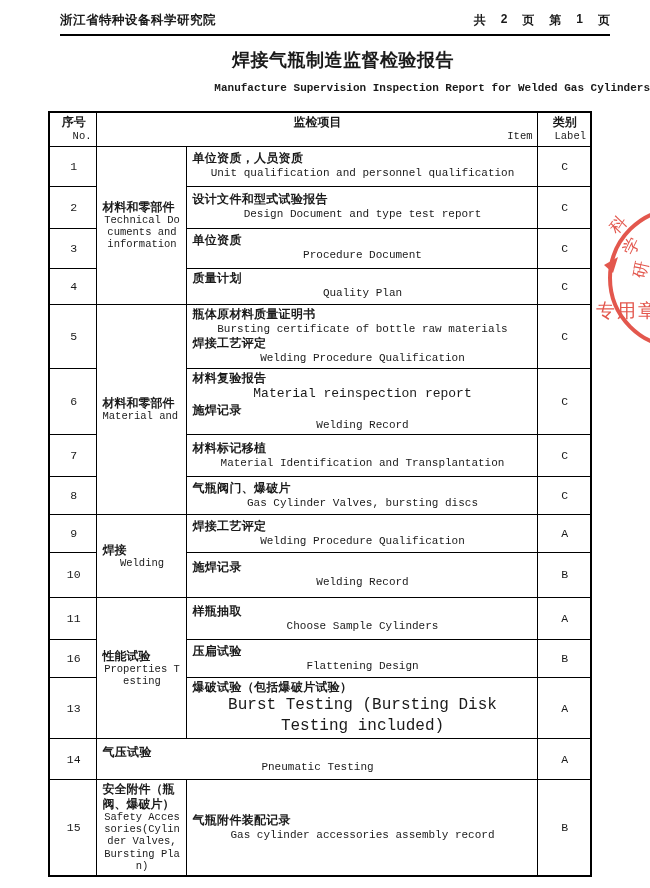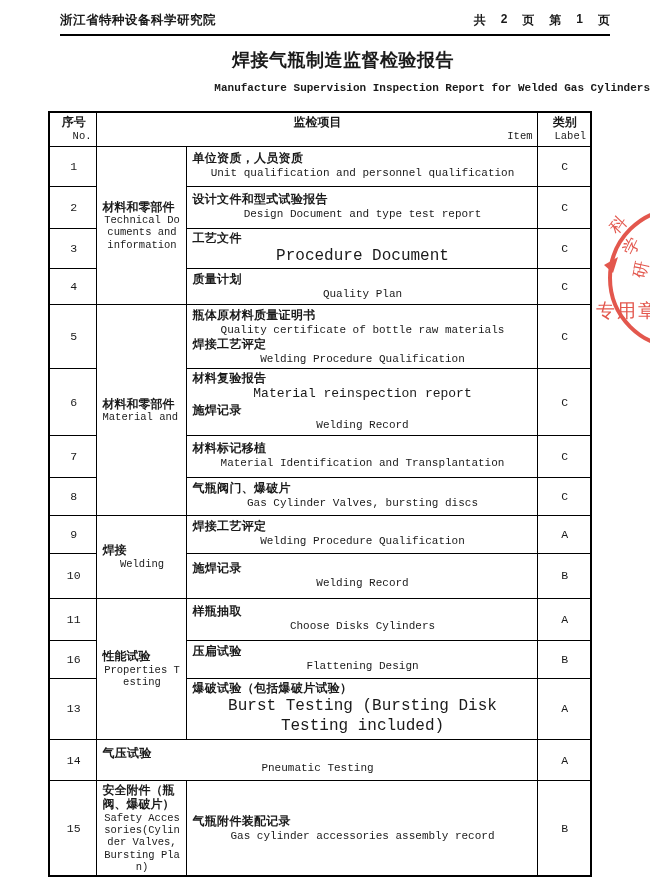"工艺文件" div.zh { text: 工艺文件 -> 单位资质 }
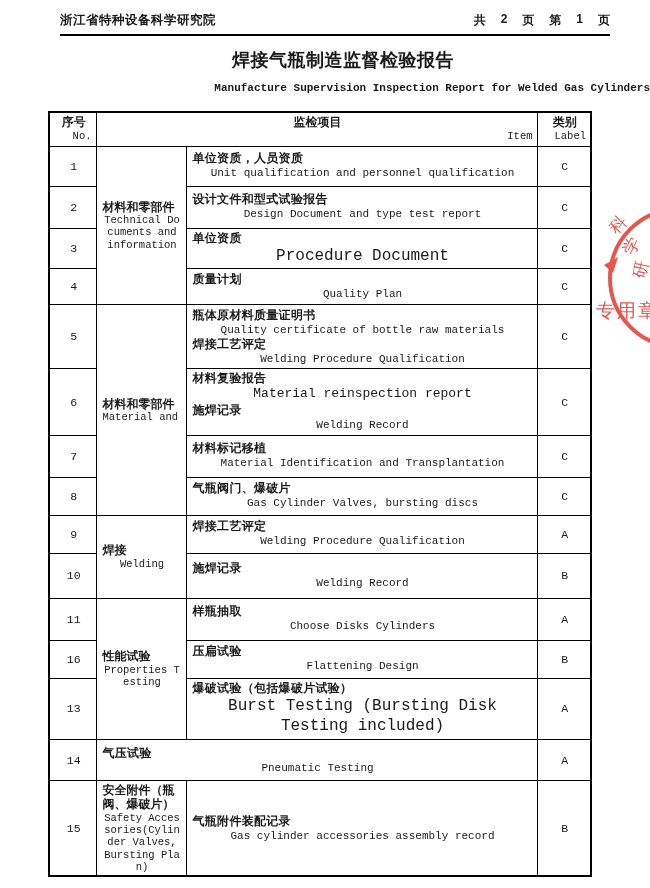"Procedure Document" div.en { font-size: 16px -> 11px }
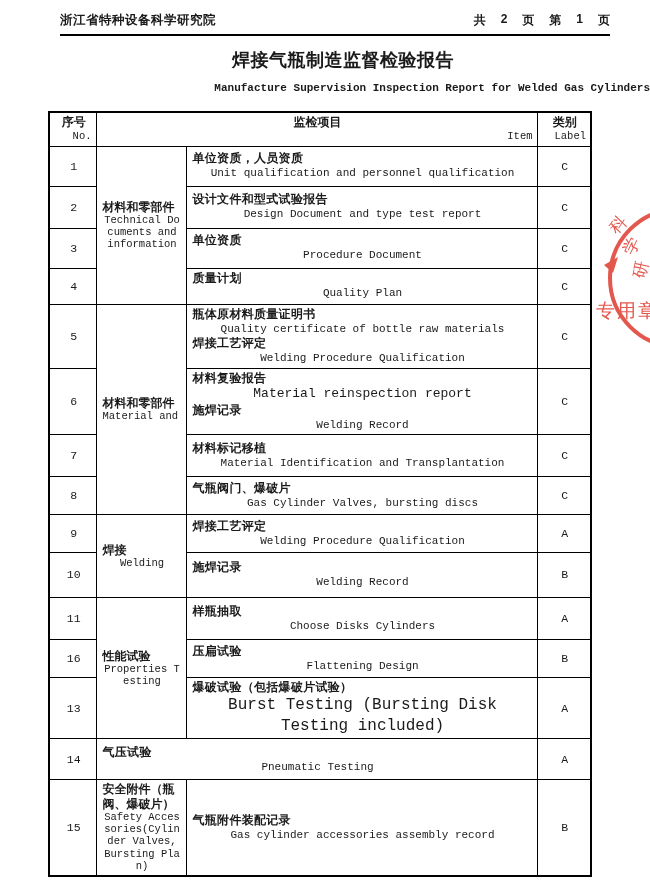"Quality certificate of bottle raw" div.en { text: Quality -> Bursting }
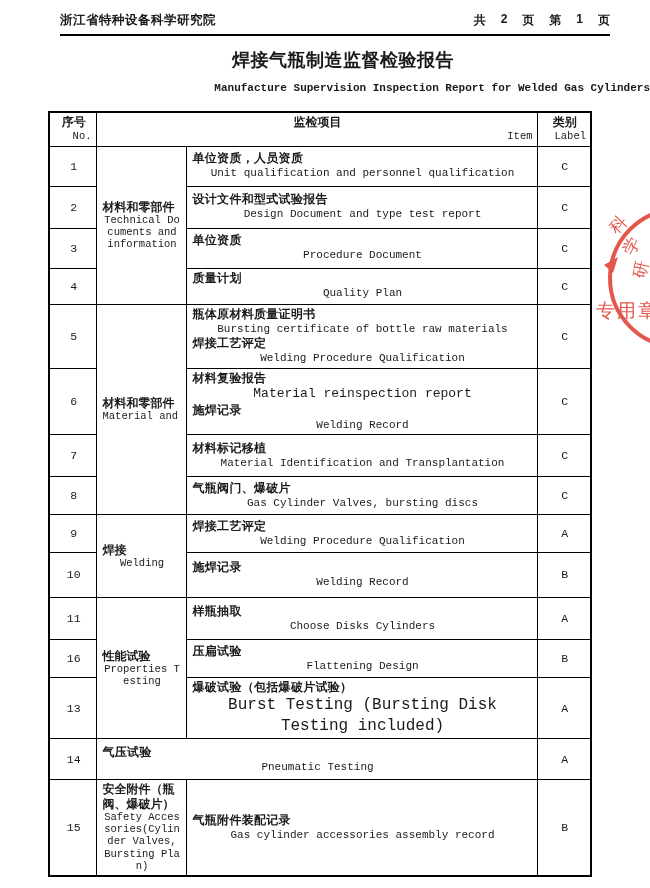"Choose Disks Cylinders" div.en { text: Disks -> Sample }
